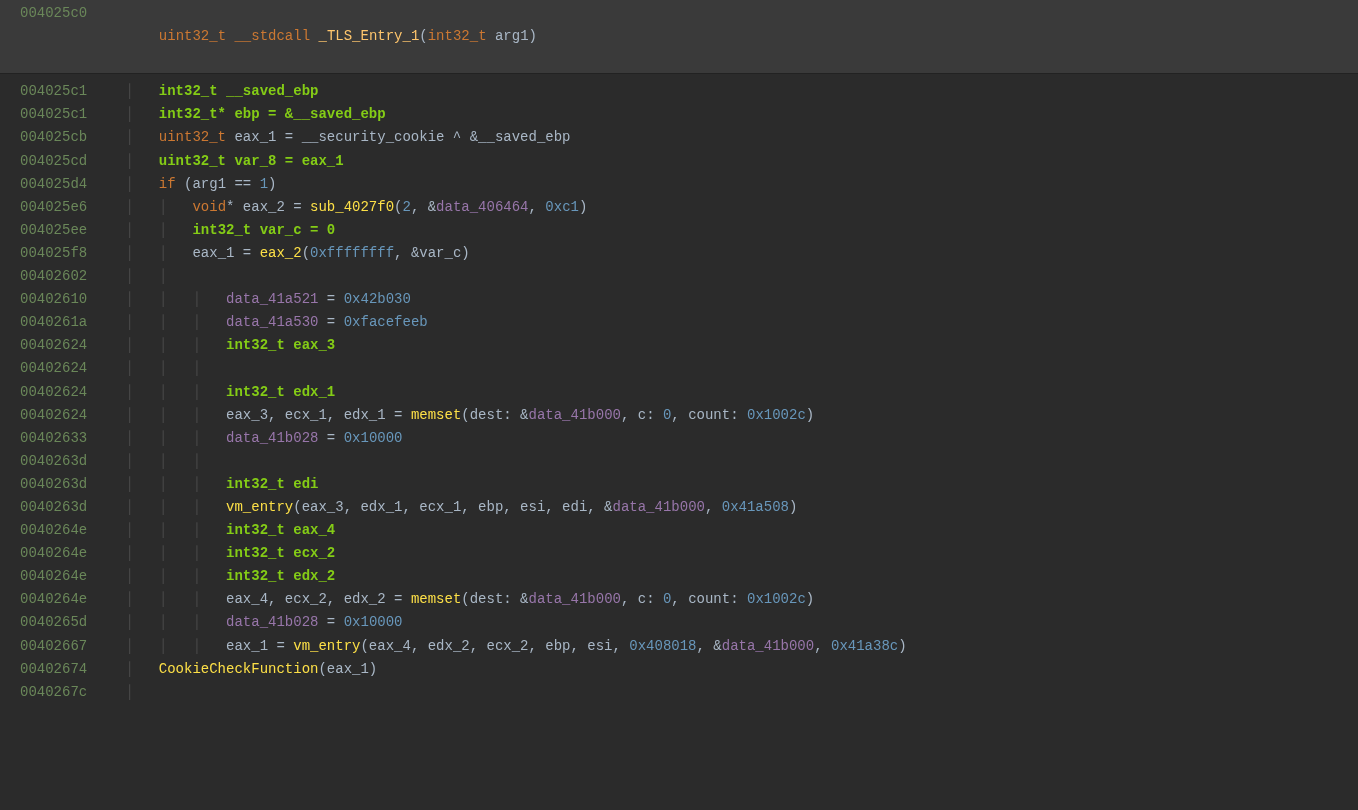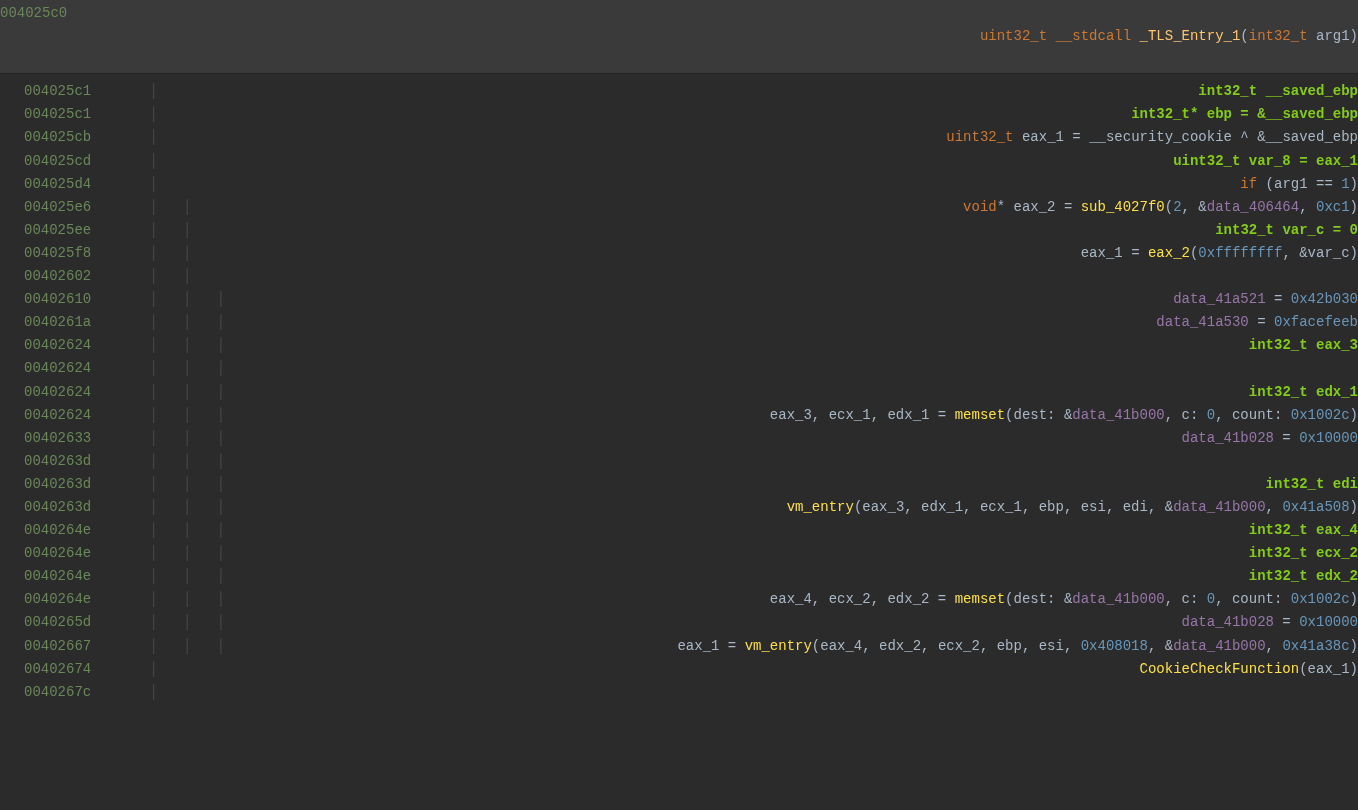"004025c0" .addr { padding-left: 0 -> 20px }
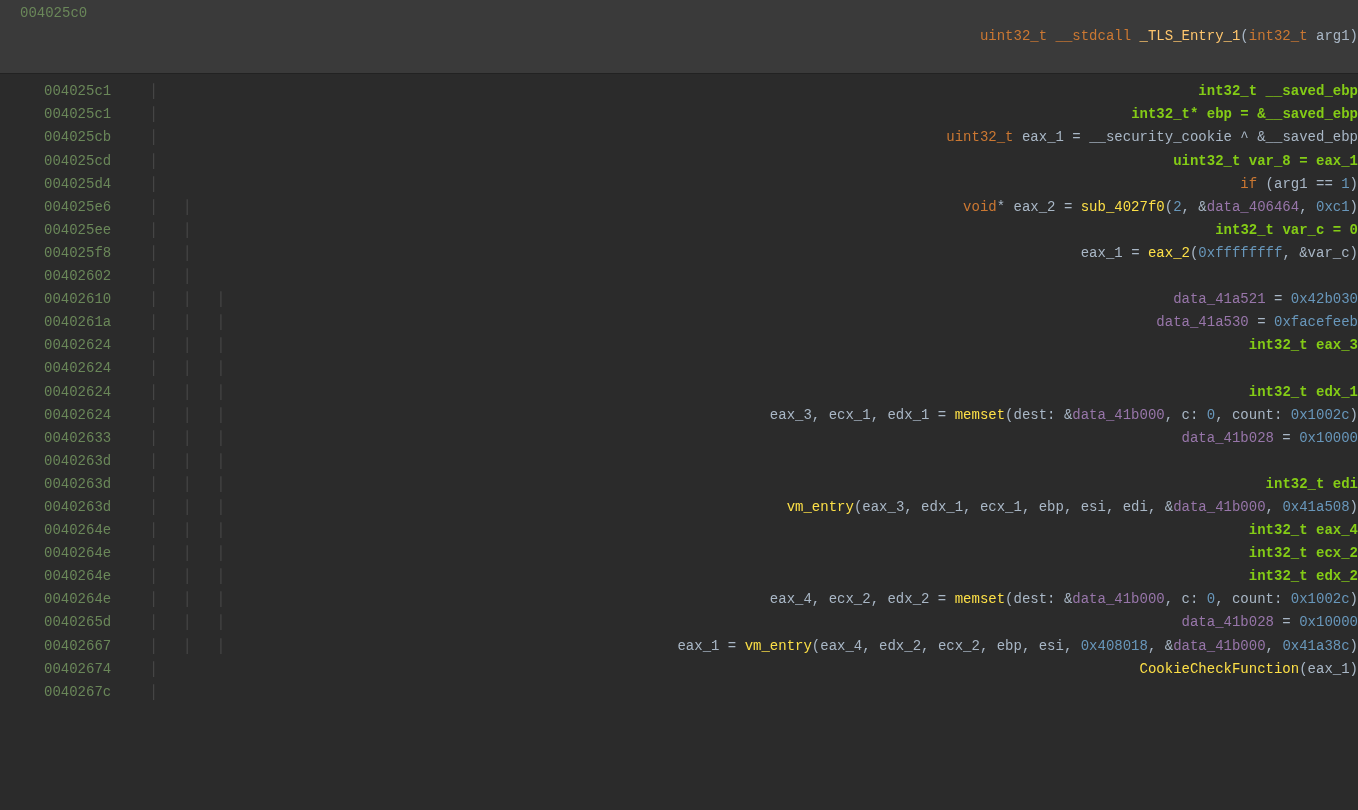"uint32_t __stdcall _TLS_Entry_1(int32_t" .content { text-align: right -> none }
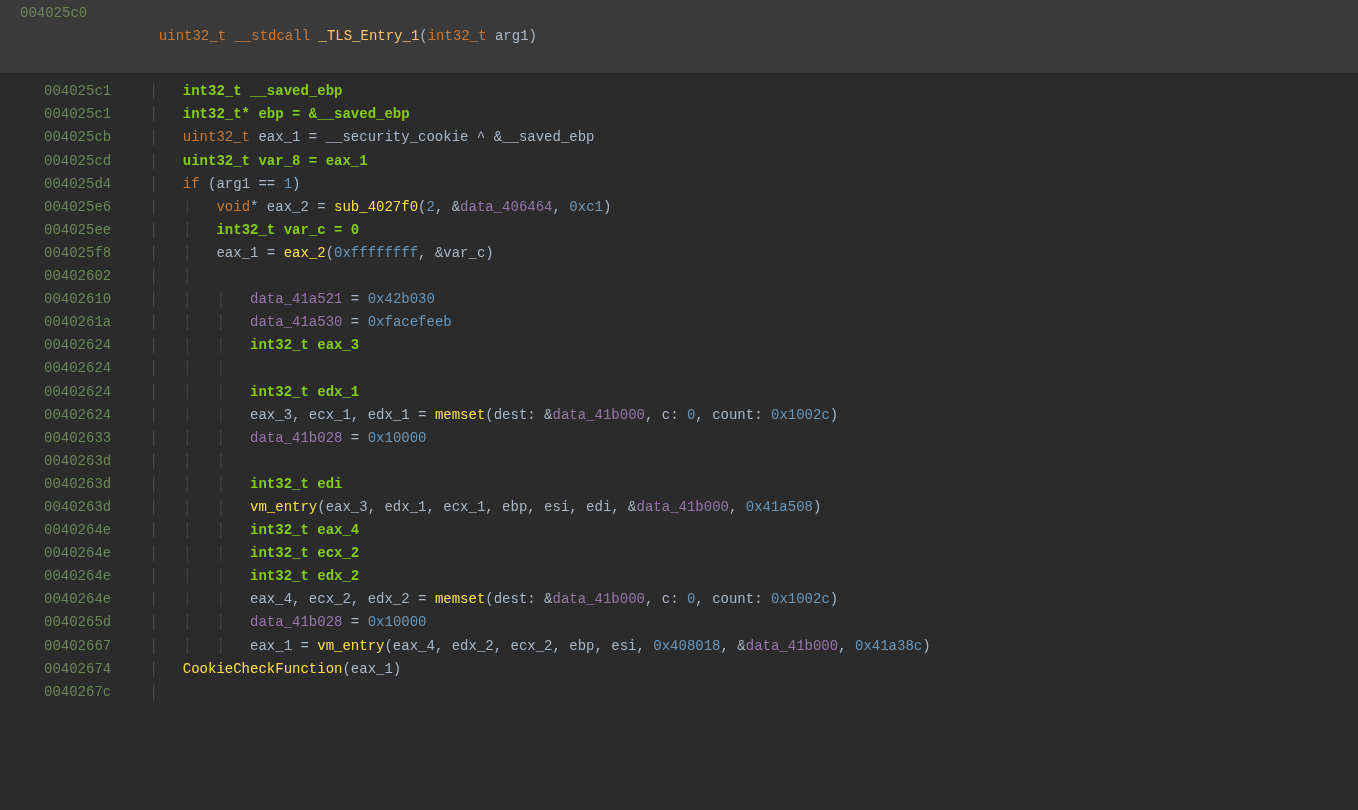"004025c1" .code-area { margin-left: 24px -> none }
